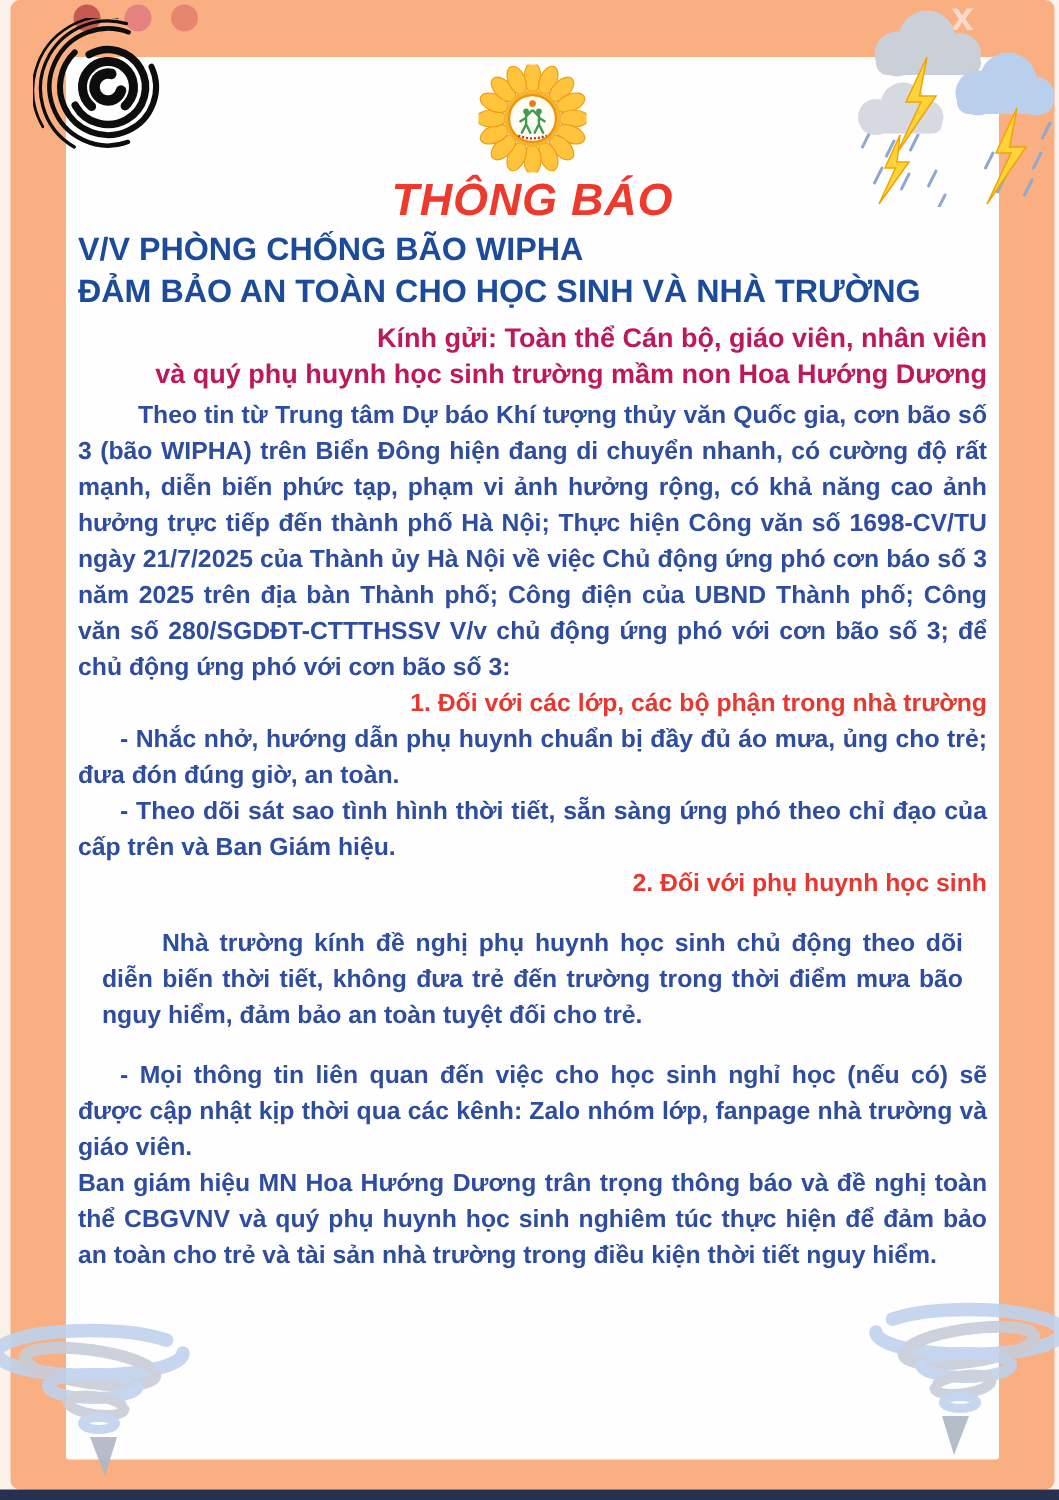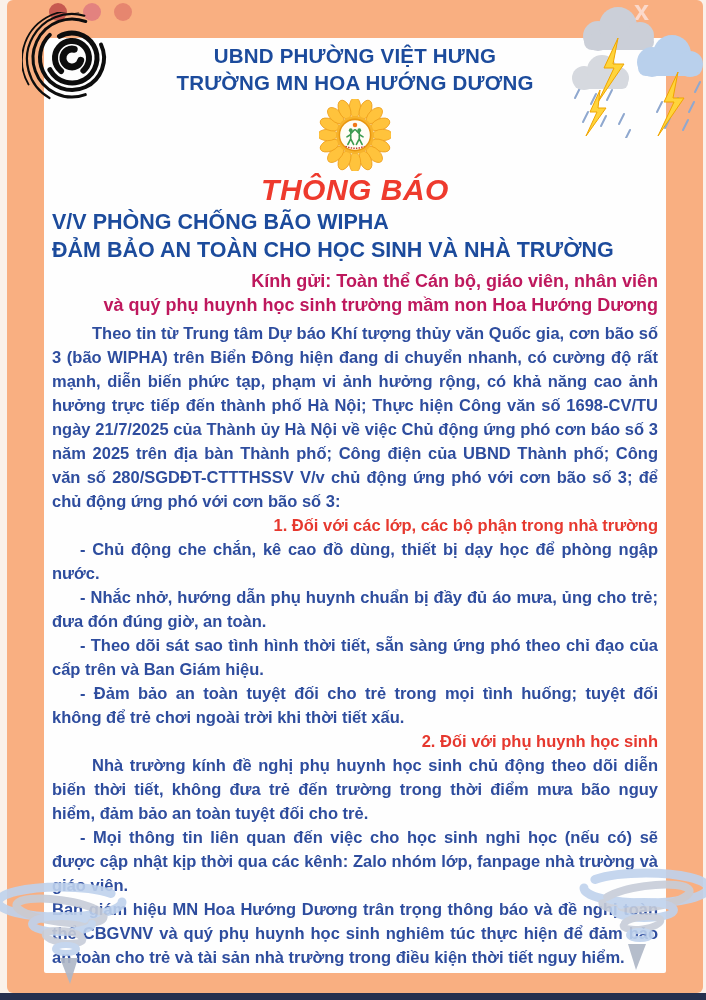"UBND PHƯỜNG VIỆT HƯNG" div.org-block { html: <div> <div>UBND PHƯỜNG VIỆT HƯNG</div> <div>TRƯỜNG MN HOA HƯỚNG DƯƠNG</div> </div> -> none }
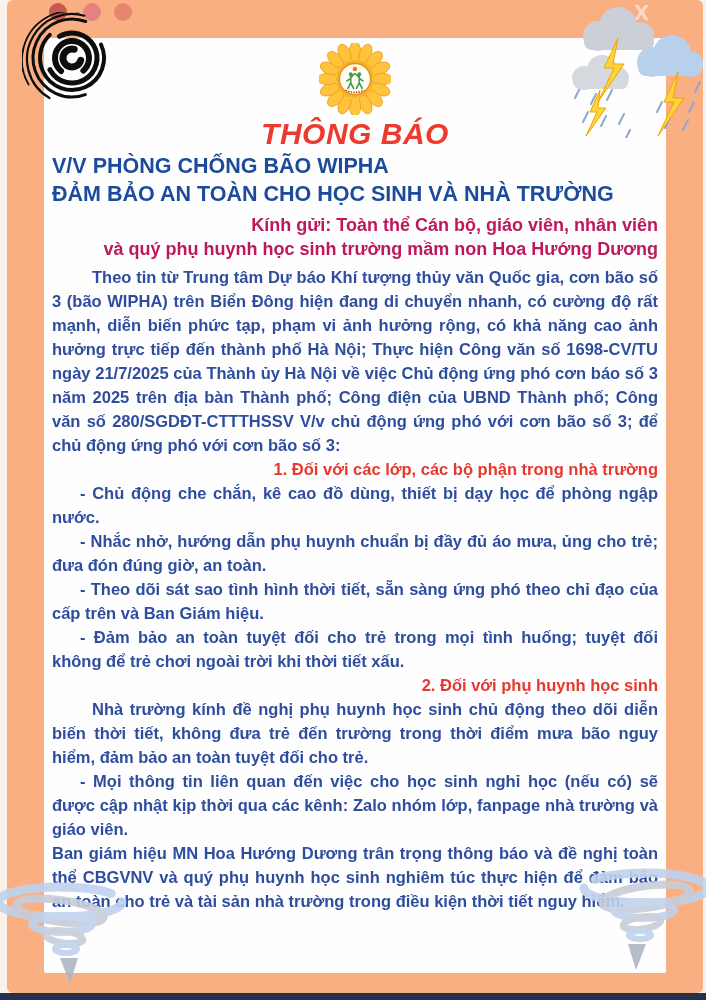"- Chủ động che chắn," p.p-bullet { html: <p>- Chủ động che chắn, kê cao đồ dùng, thiết bị dạy học để phòng ngập nước.</p> -> none }
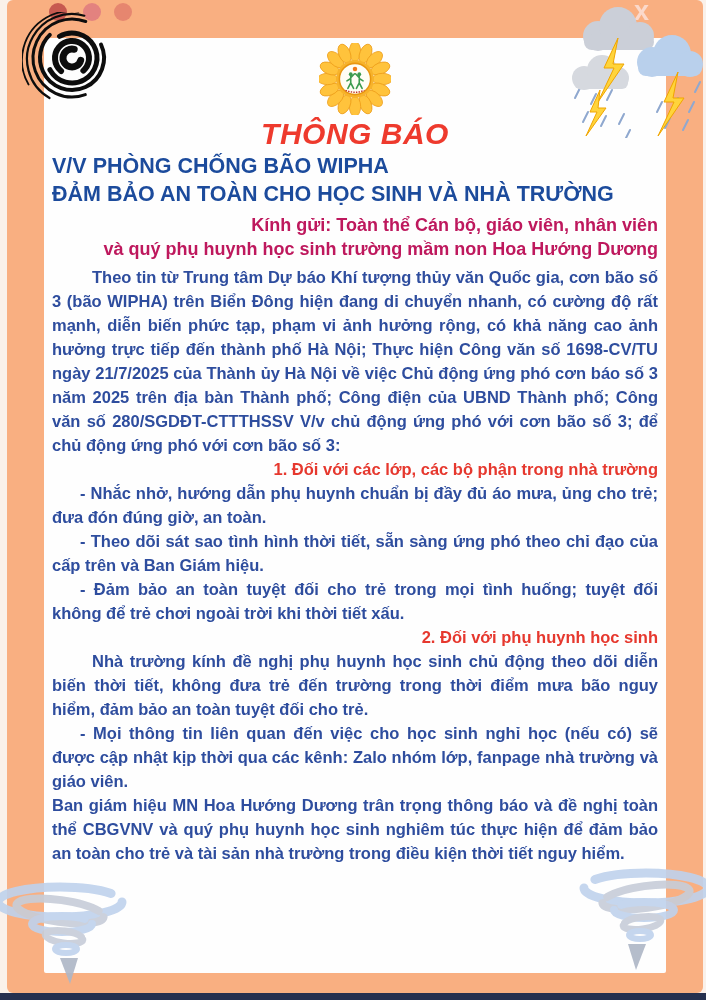"- Đảm bảo an toàn" p.p-bullet { html: <p>- Đảm bảo an toàn tuyệt đối cho trẻ trong mọi tình huống; tuyệt đối không để trẻ chơi ngoài trời khi thời tiết xấu.</p> -> none }
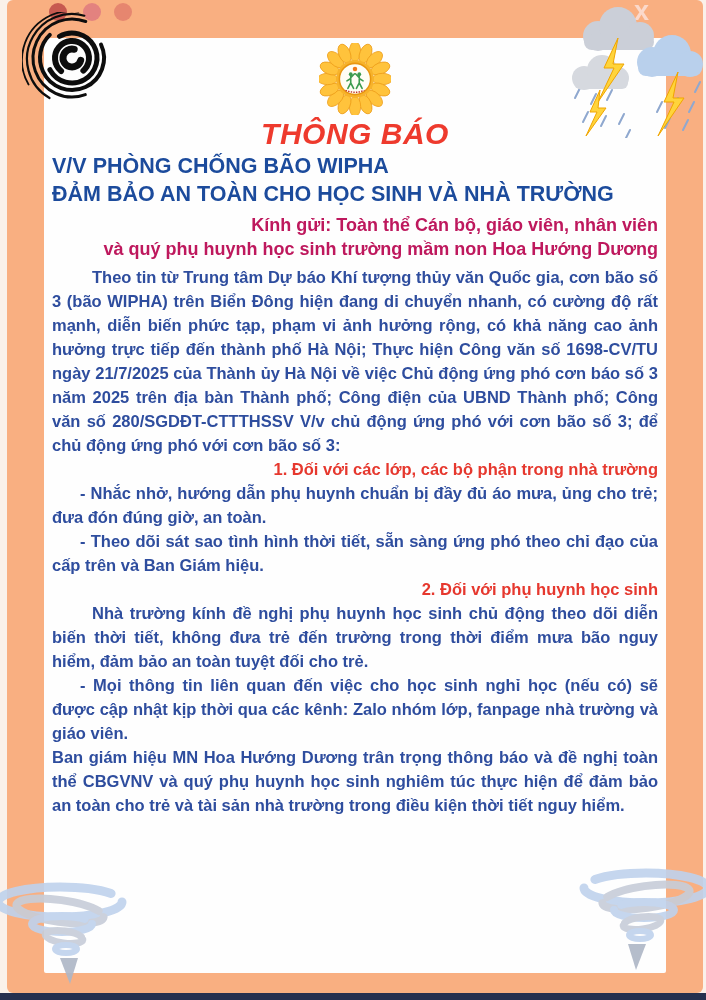"Nhà trường kính đề nghị" .p-plain { margin: 0 -> 16px }
